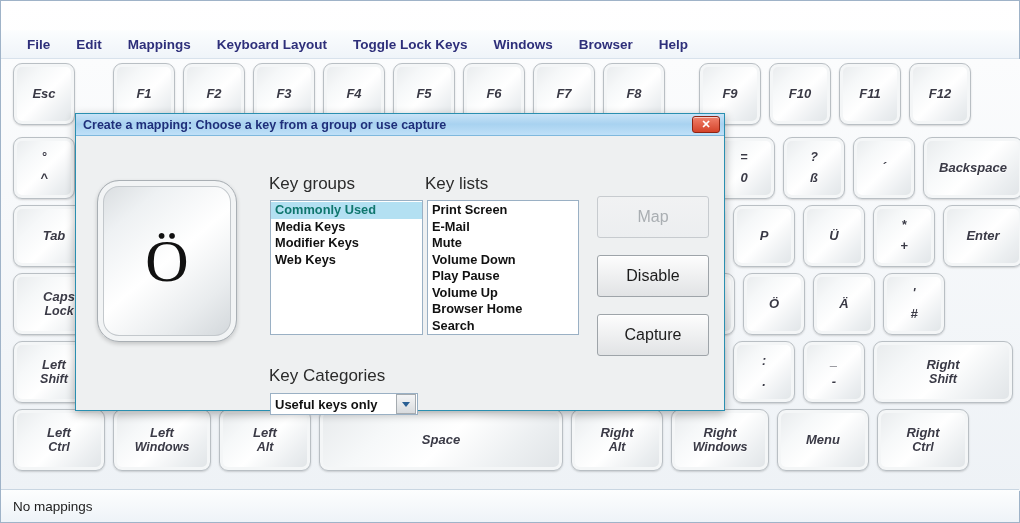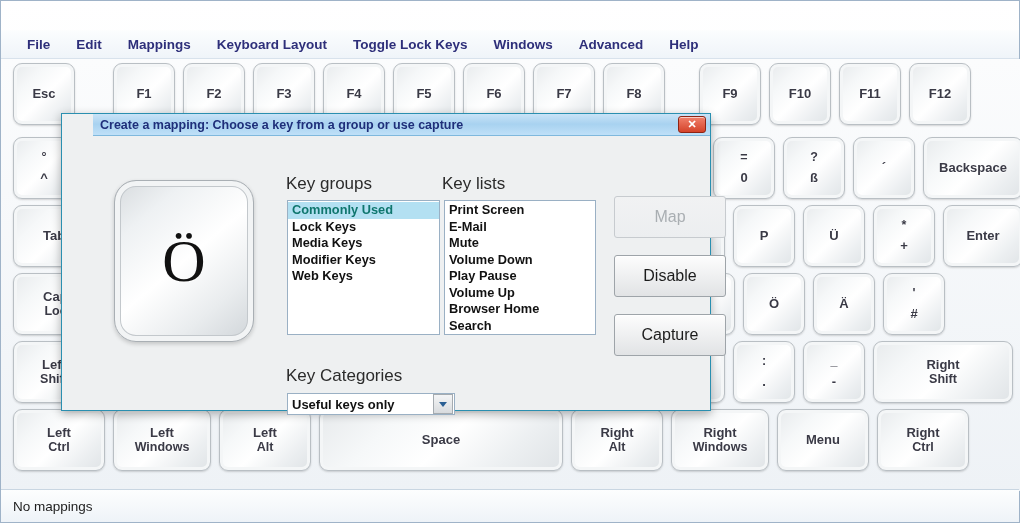"Advanced" div.menu-item { text: Advanced -> Browser }
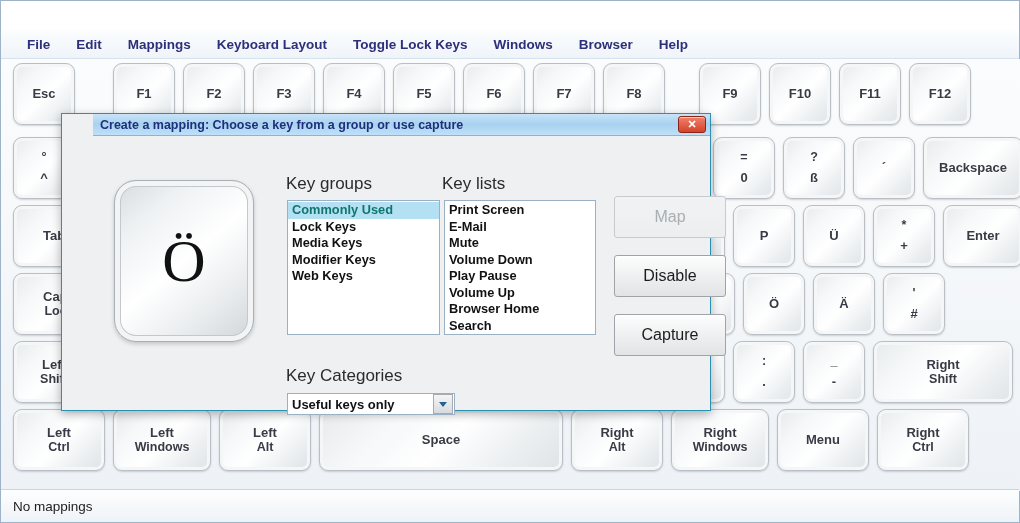"Esc" .krow { font-style: none -> italic }
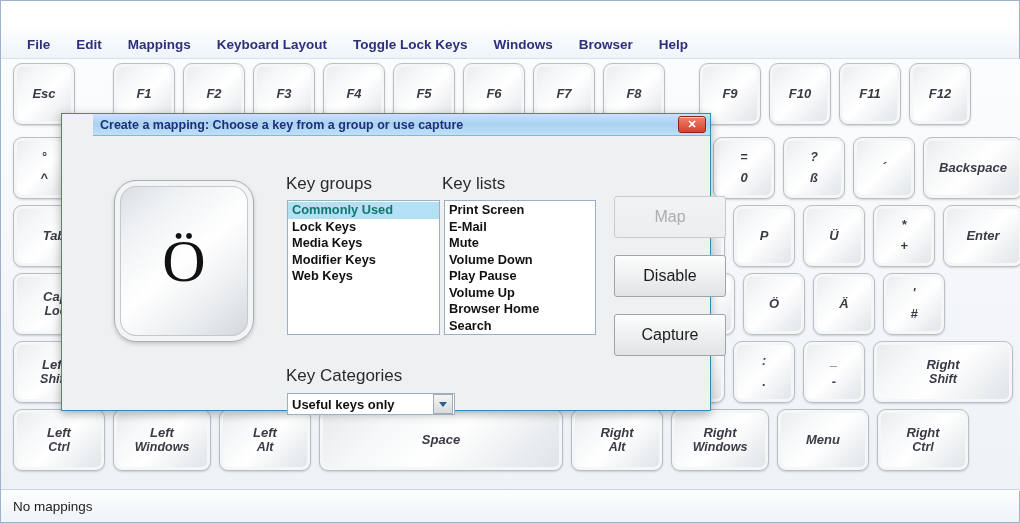"Create a mapping: Choose a" #dialog { left: 60px -> 74px; padding-left: 31px -> none }
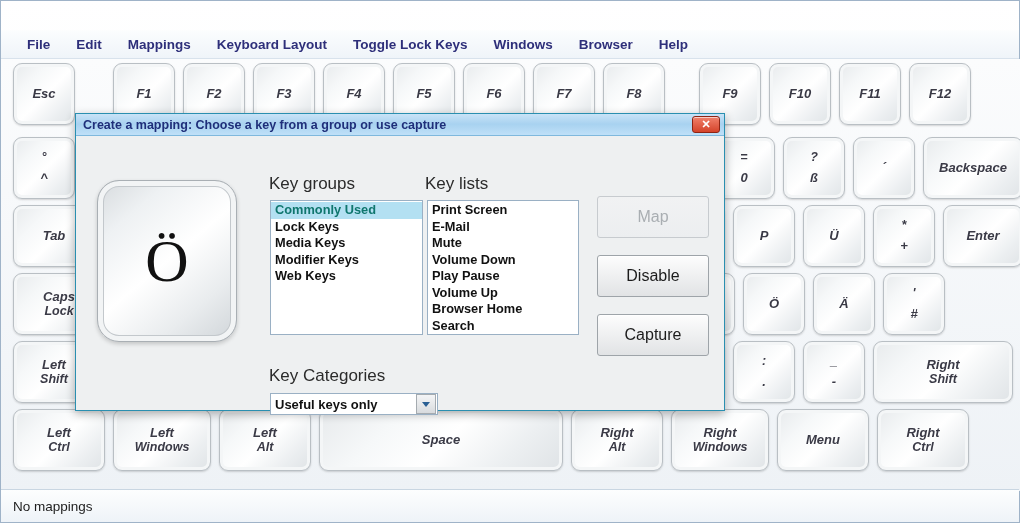"Lock Keys" div.listitem { html: <div>Lock Keys</div> -> none }
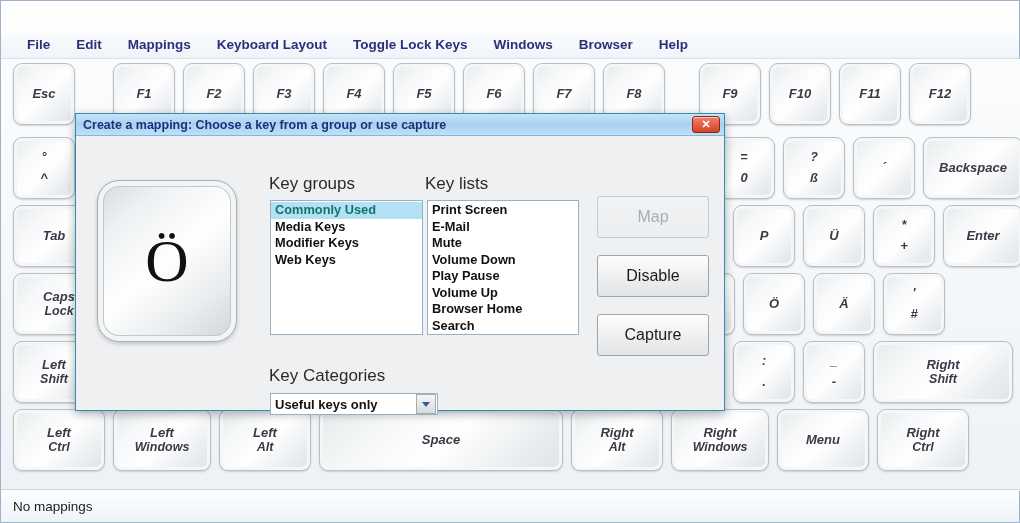"Useful keys only" #combo-keycats { width: 168px -> 148px }
